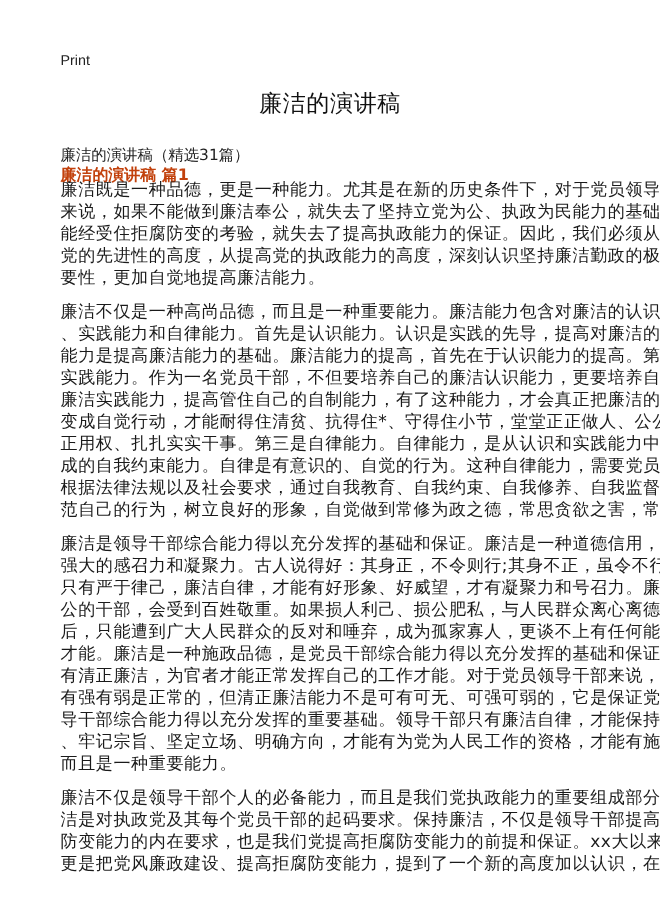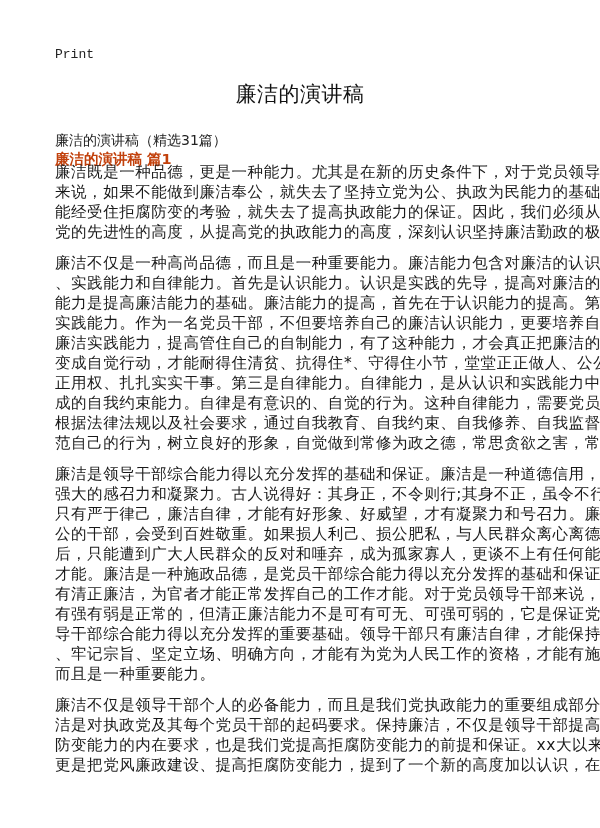"Print" .print-label { font-family: Liberation Mono, monospace -> Liberation Sans, sans-serif }
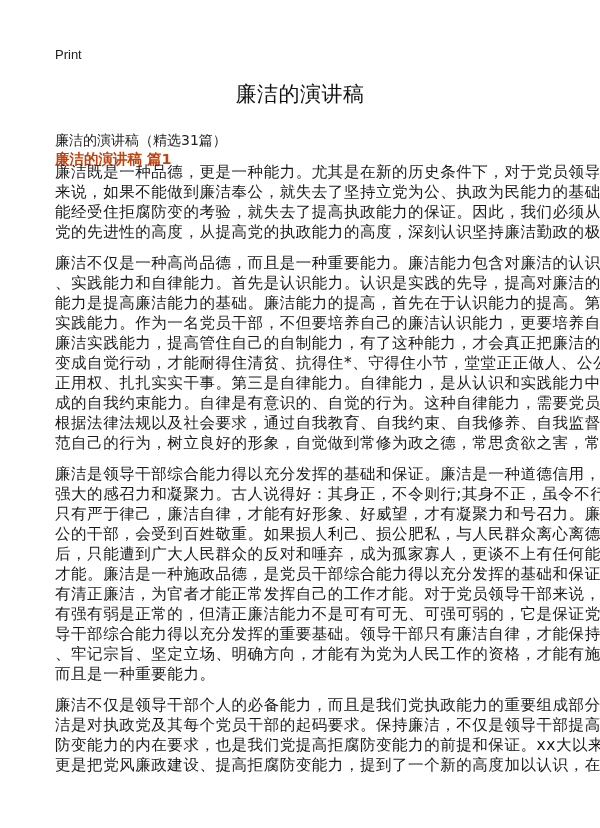"要性，更加自觉地提高廉洁能力。" span.line { html: none -> <span>要性，更加自觉地提高廉洁能力。</span> }
